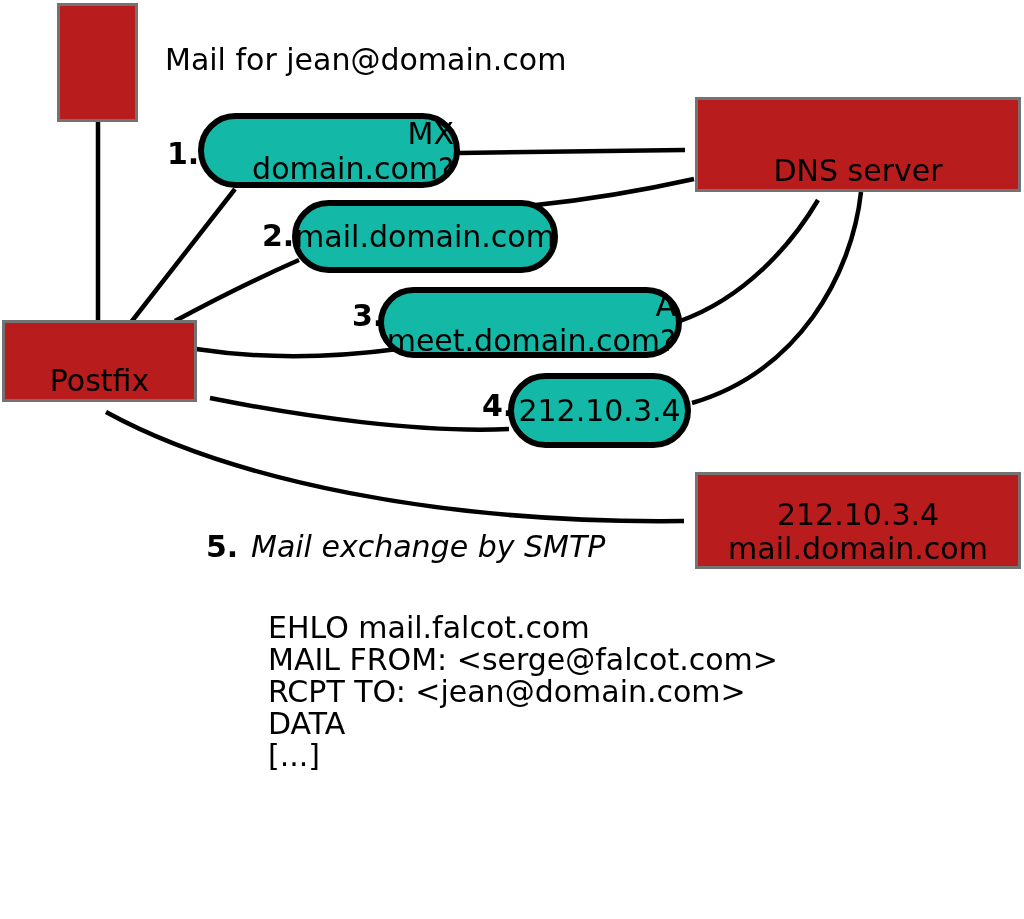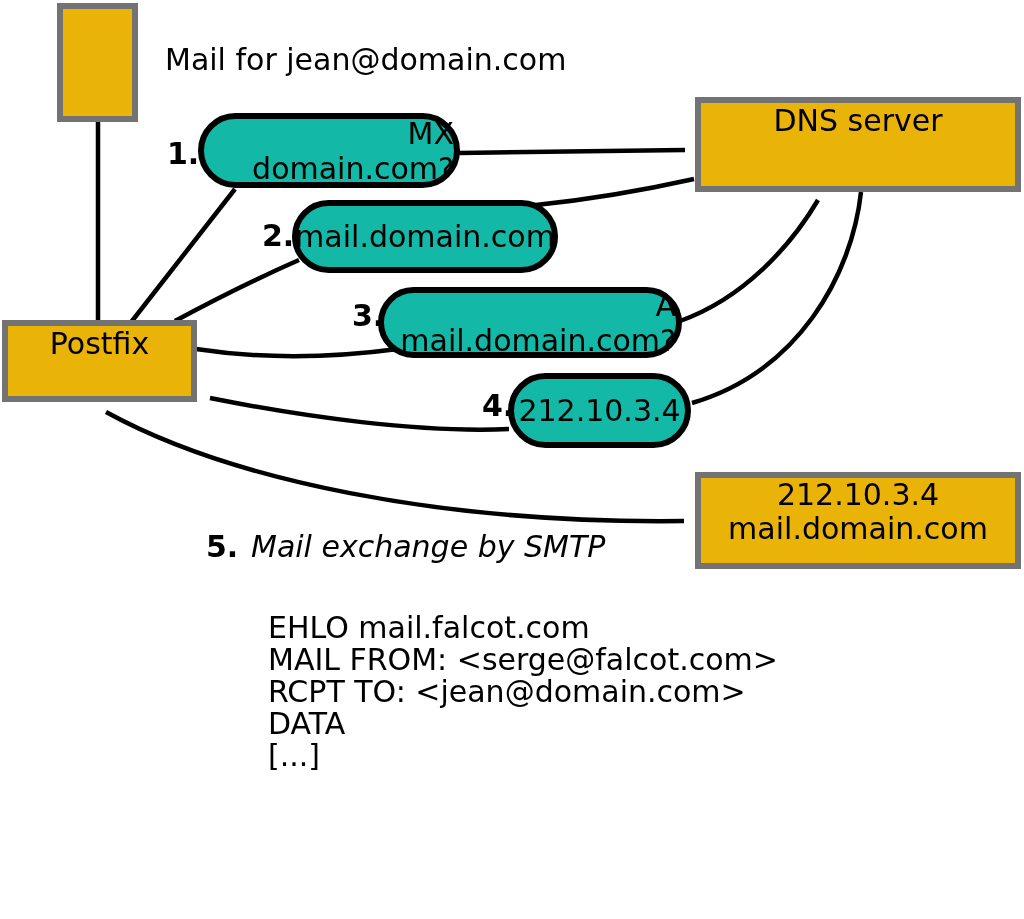"DNS server" .node { background: #eab308 -> #b91c1c; border: 6px solid #737373 -> 3px solid #737373; justify-content: flex-start -> flex-end }
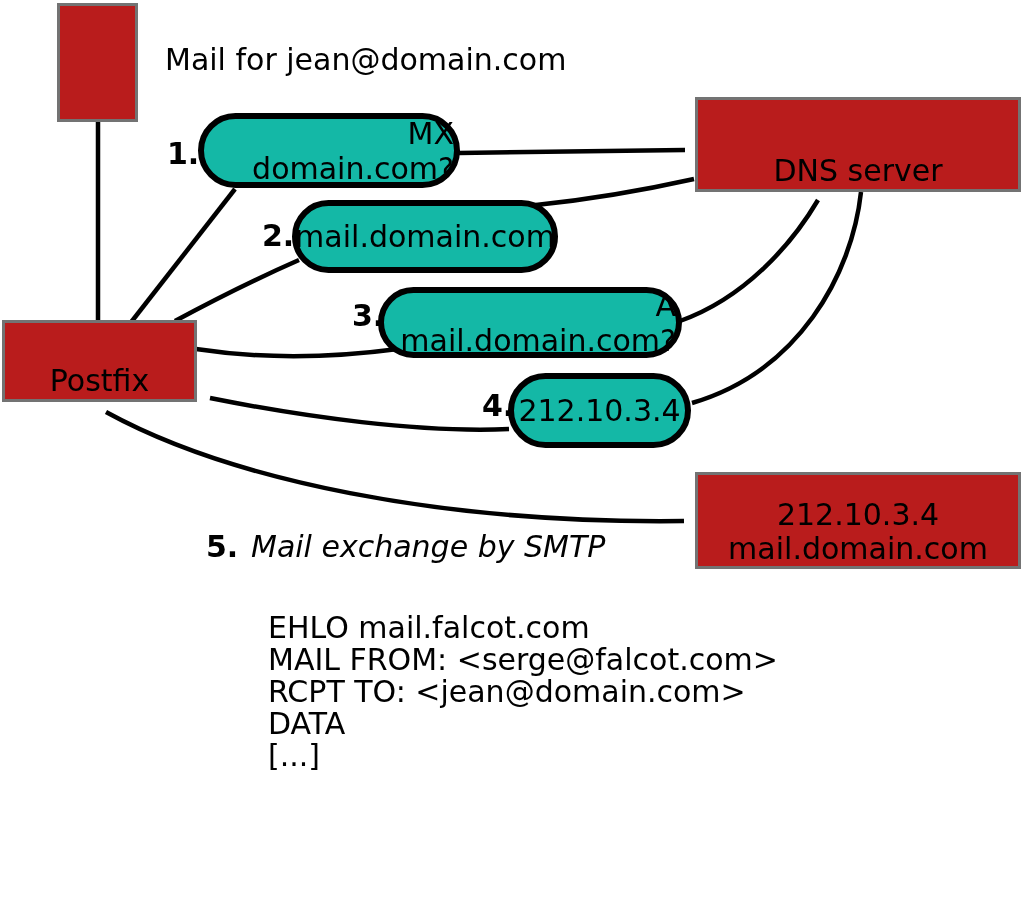"A mail.domain.com?" span { text: mail.domain.com -> meet.domain.com }
